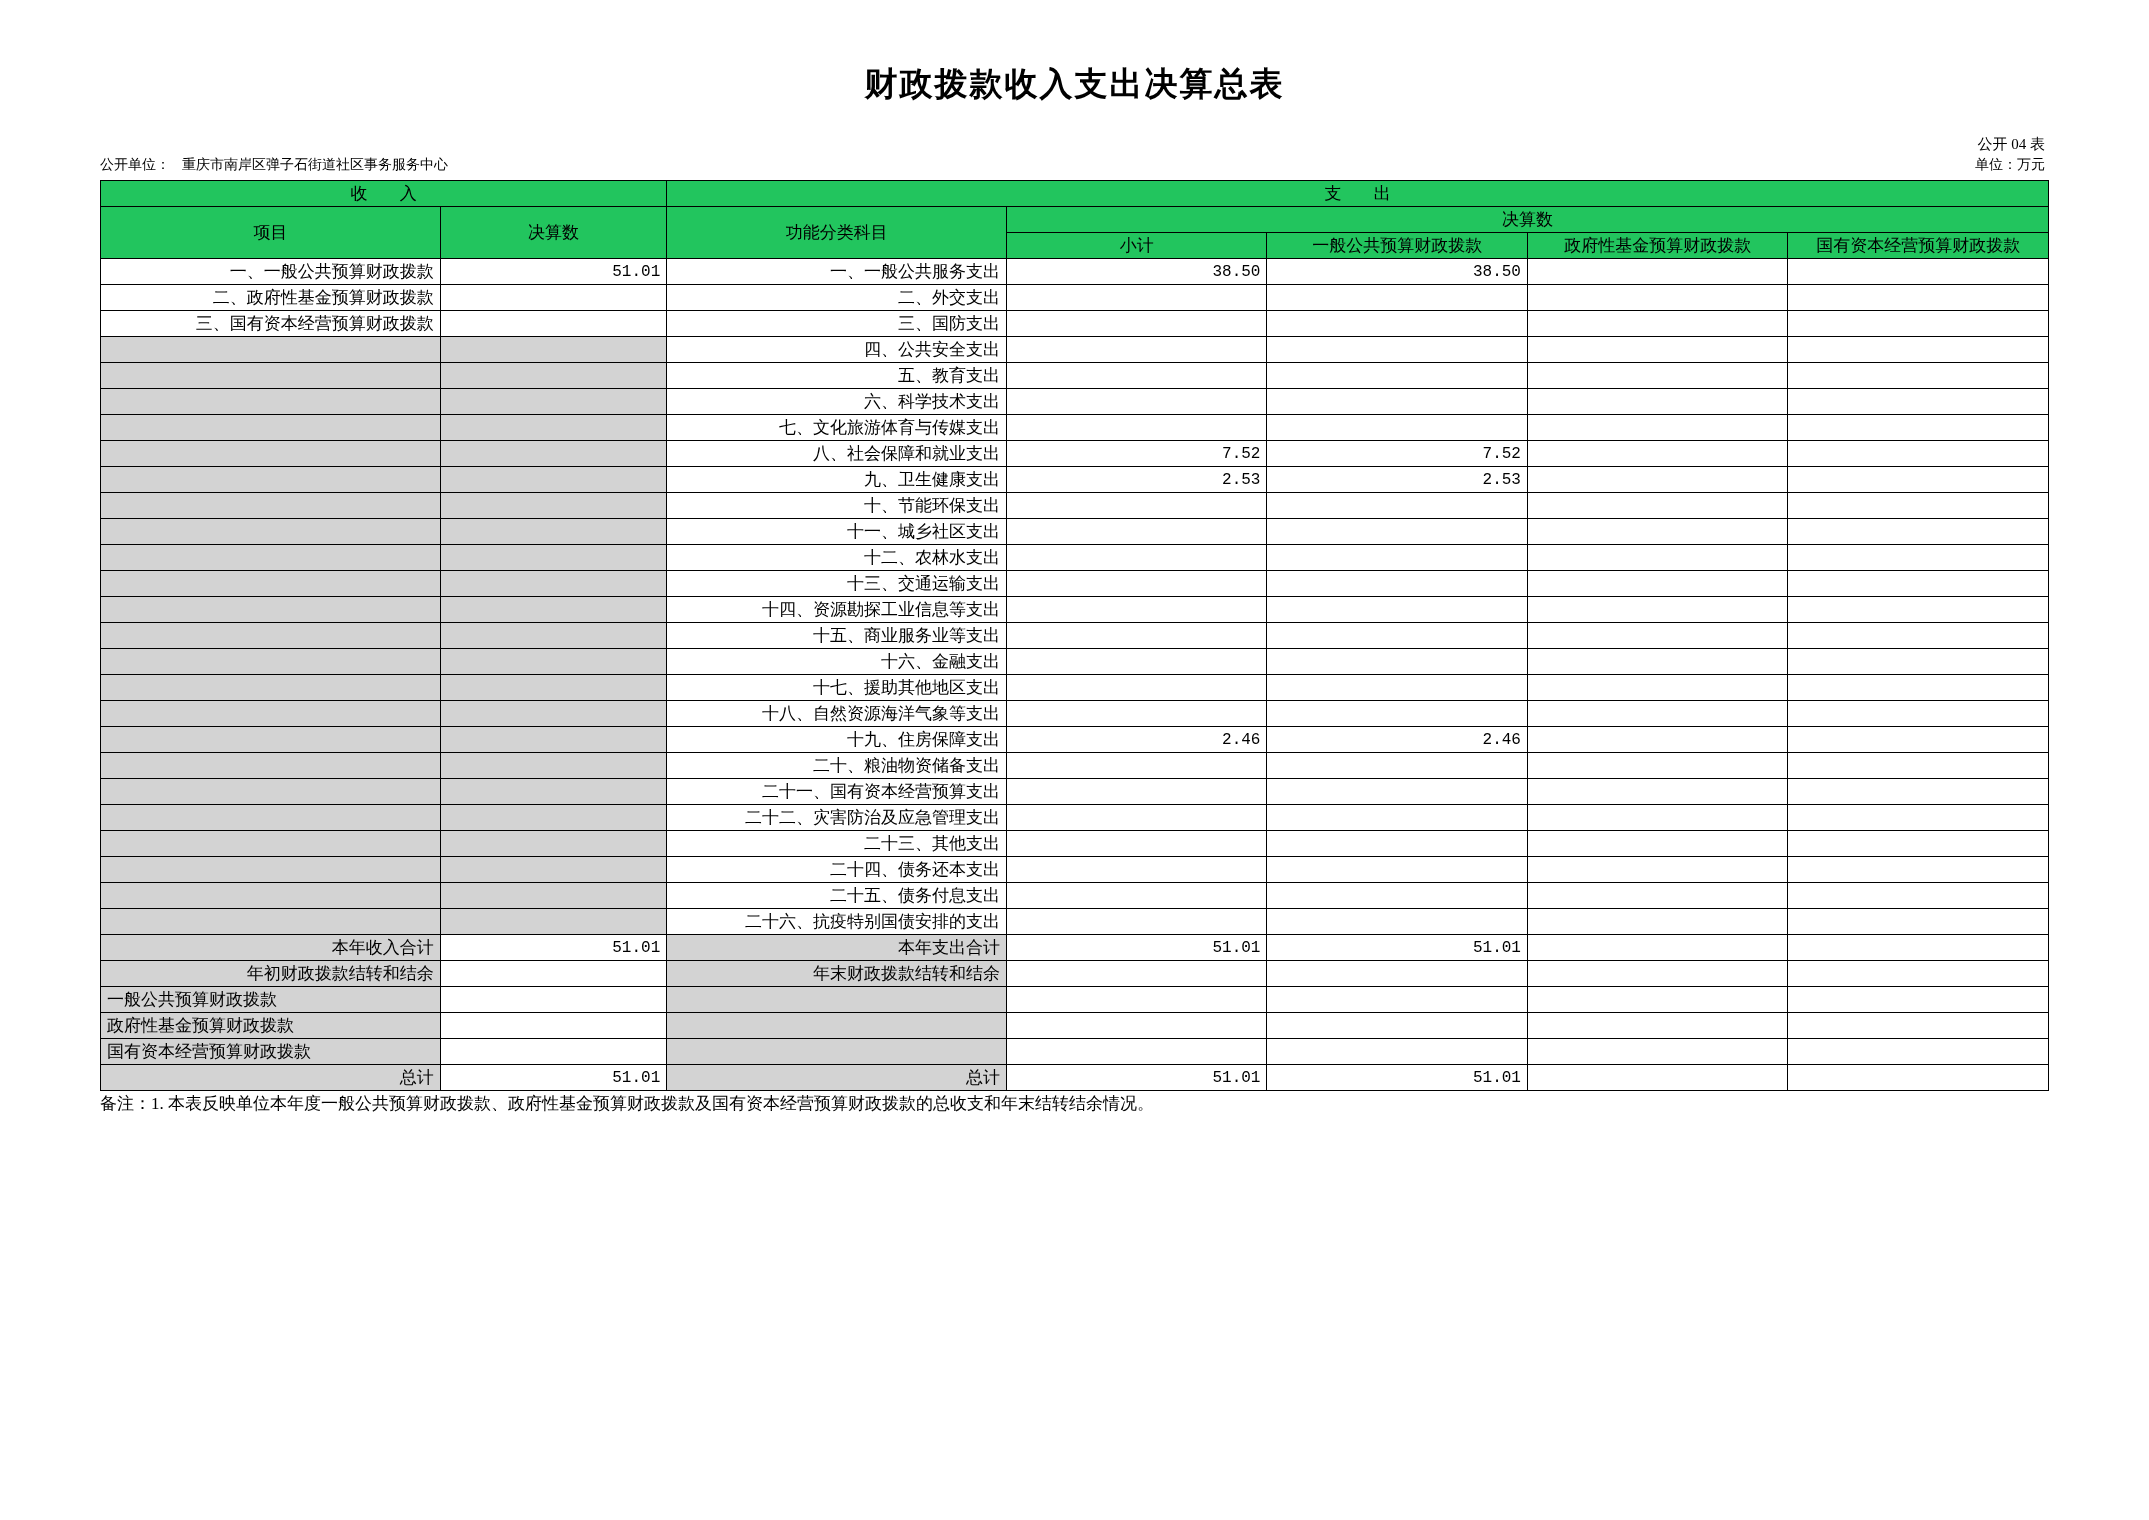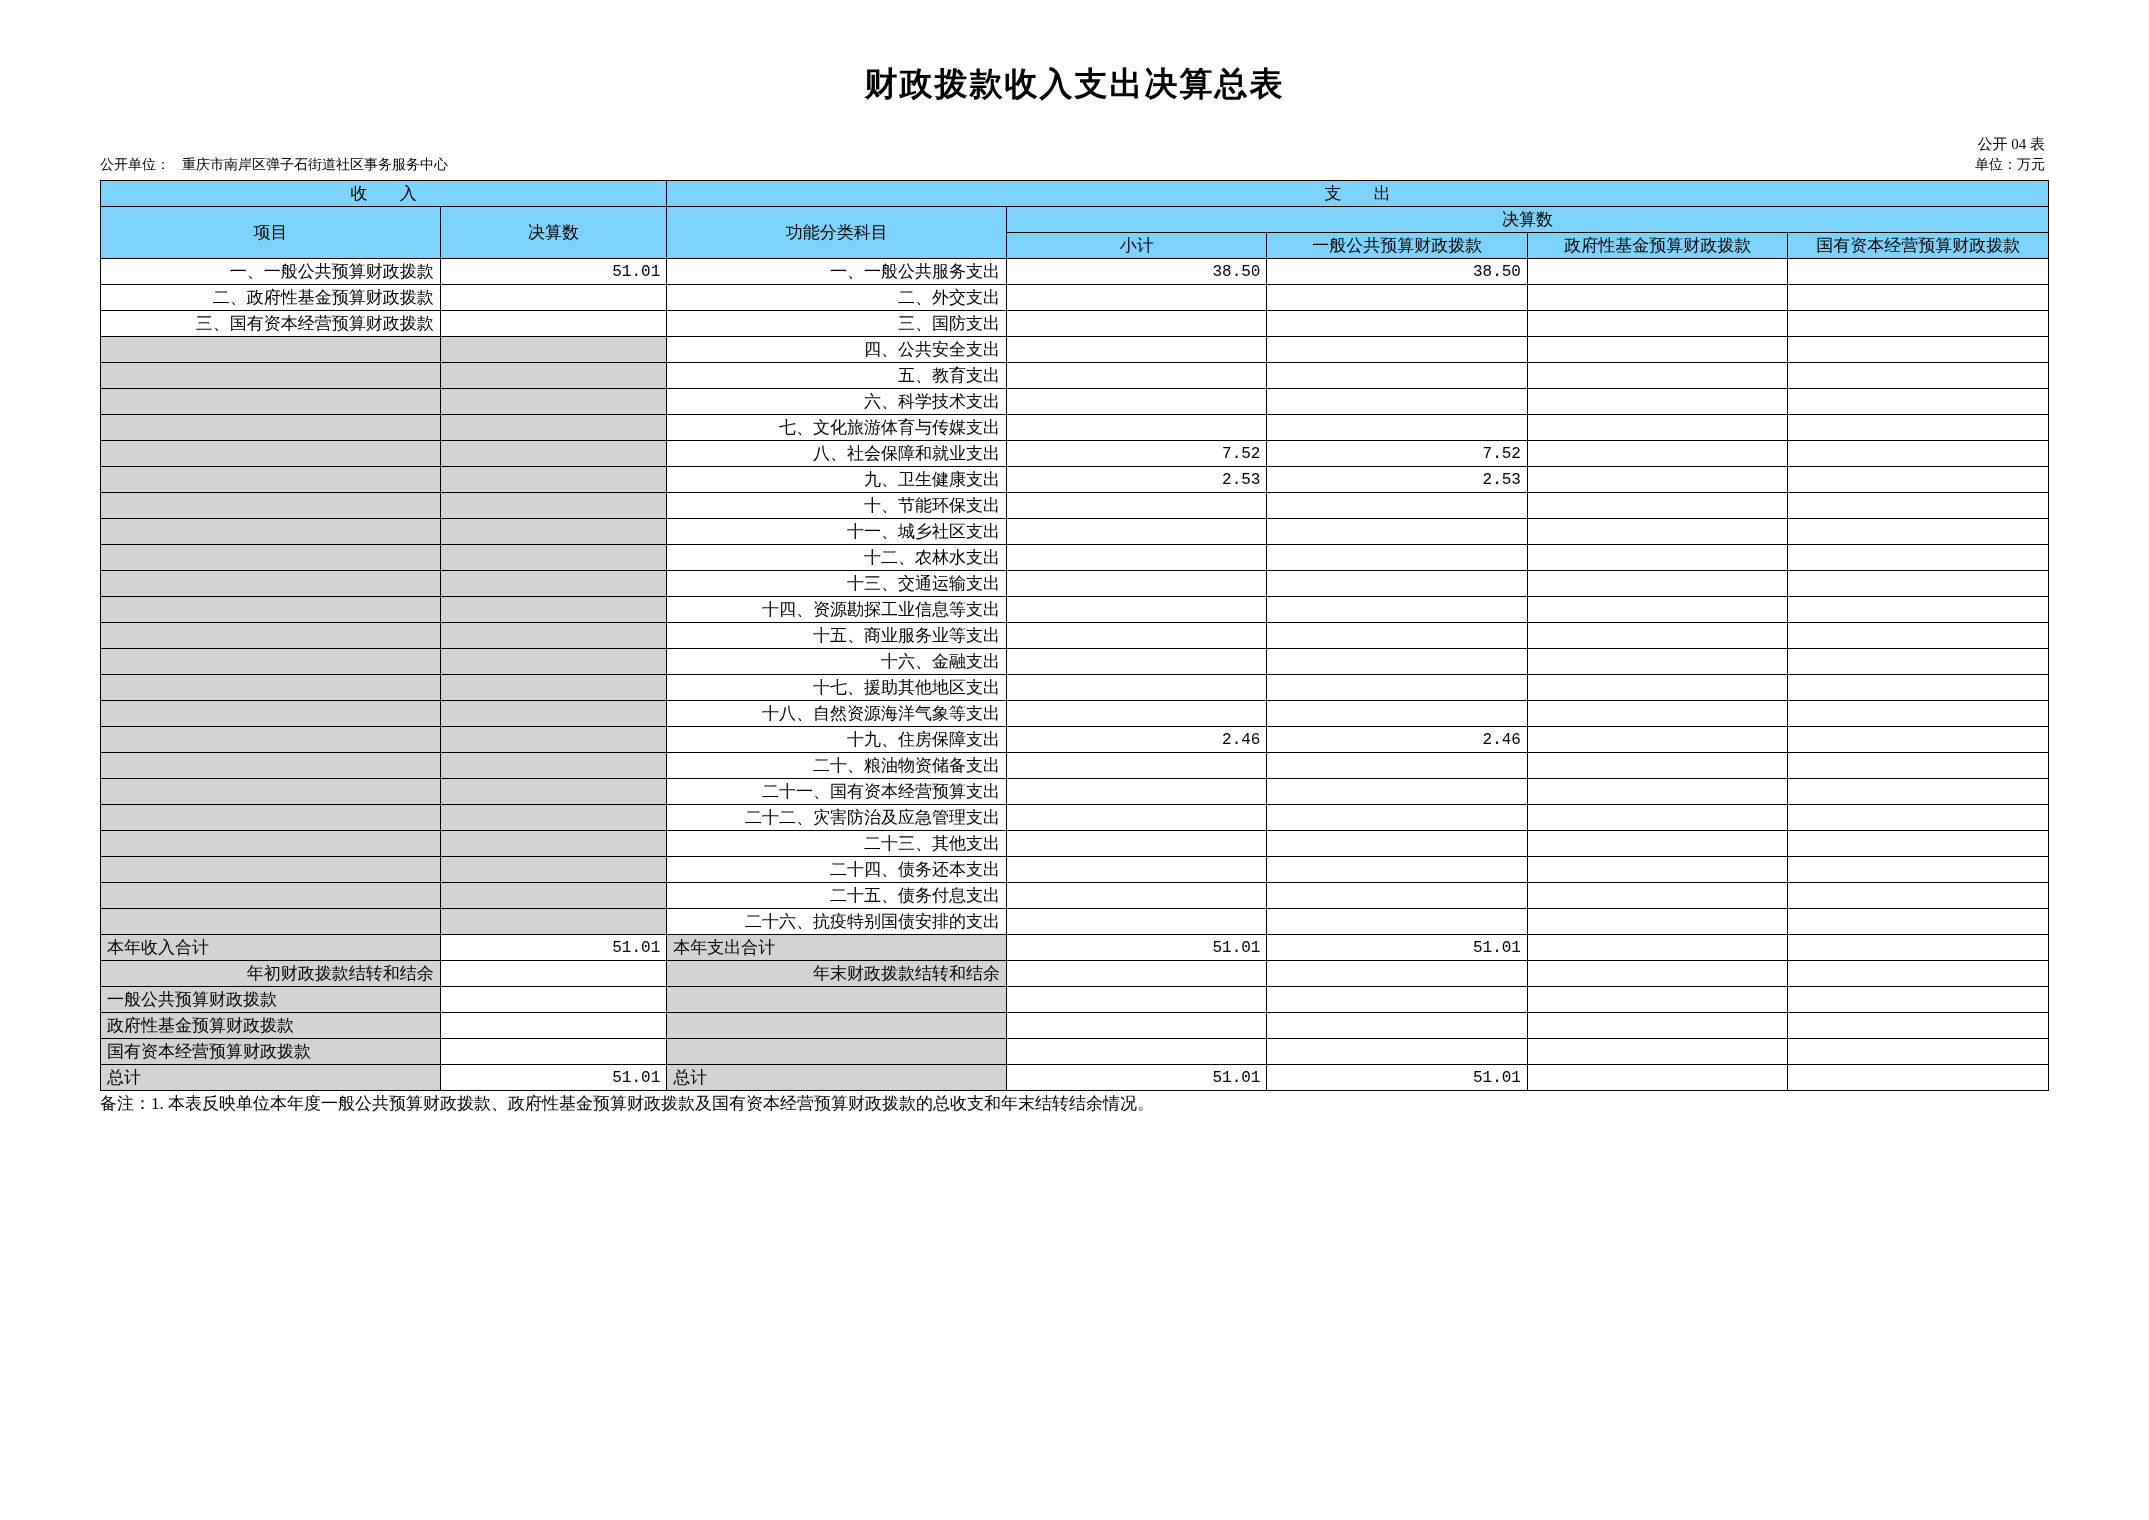"收 入" .hdr { background: #7dd3fc -> #22c55e }
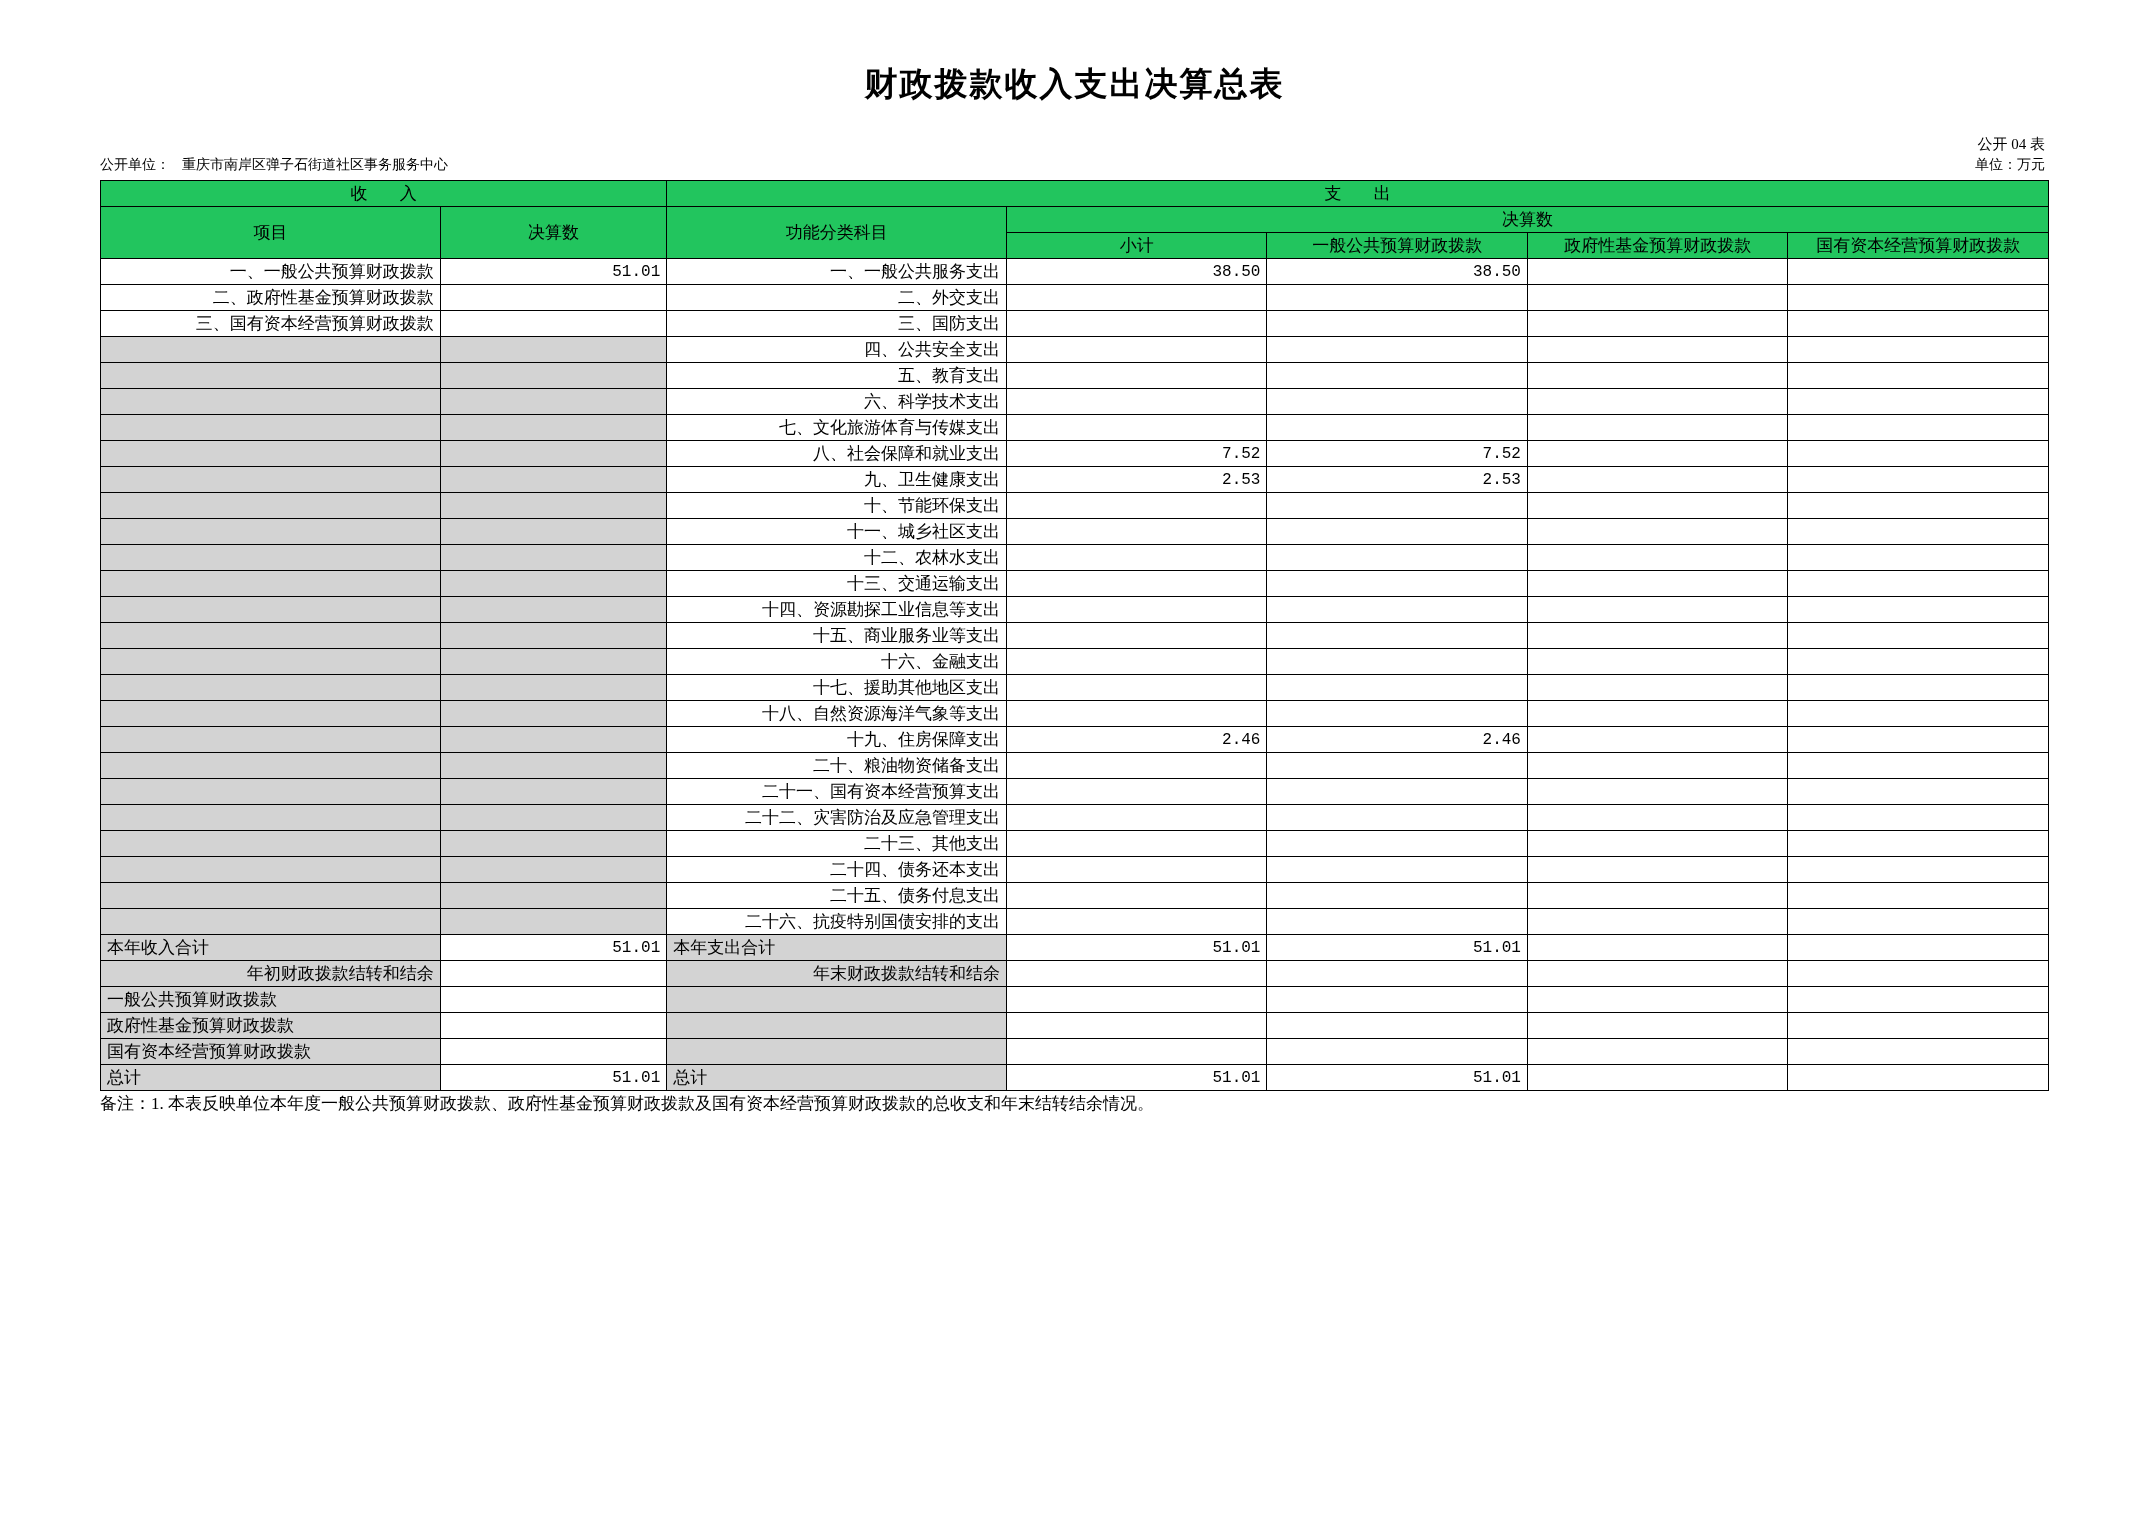"本年收入合计" .ctr { text-align: left -> right }
